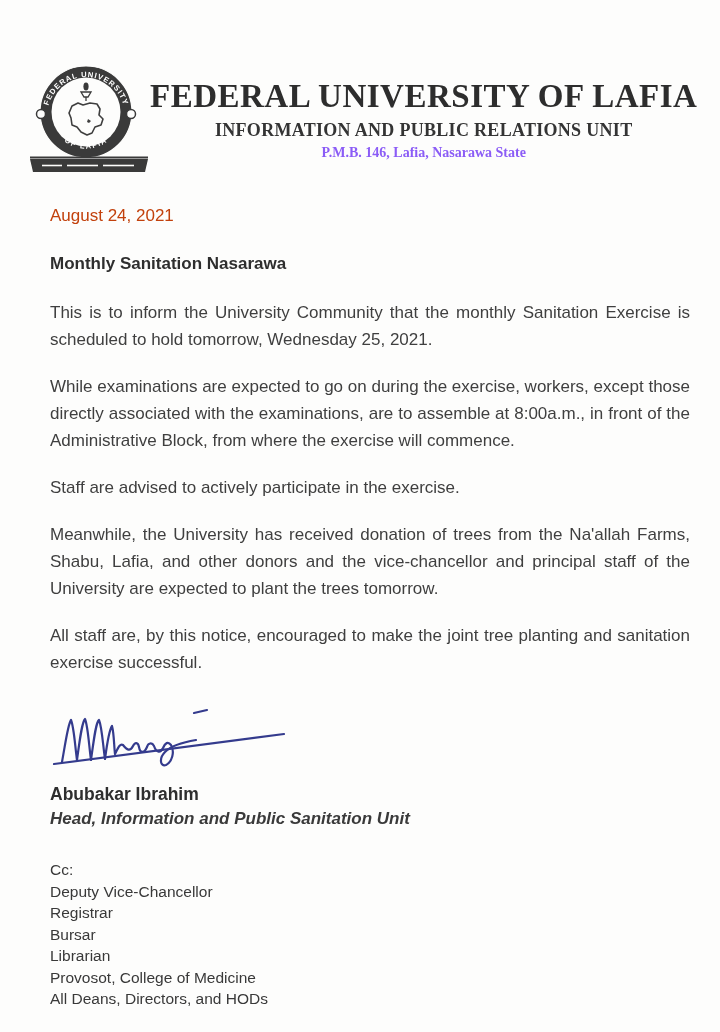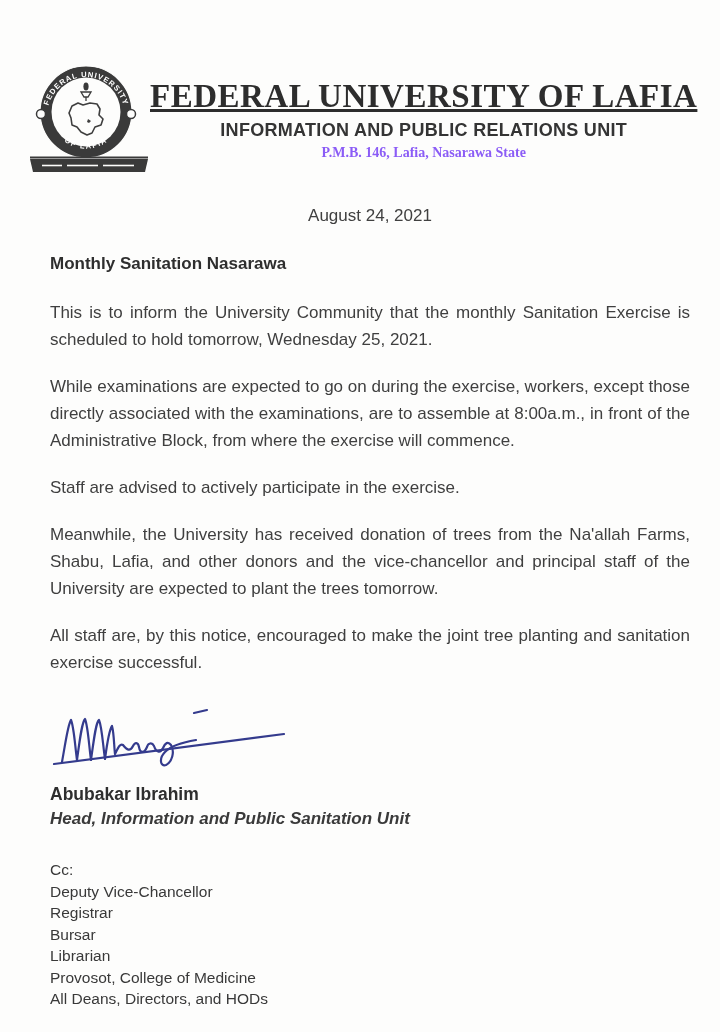"FEDERAL UNIVERSITY OF LAFIA" .uni-name { text-decoration: underline -> none }
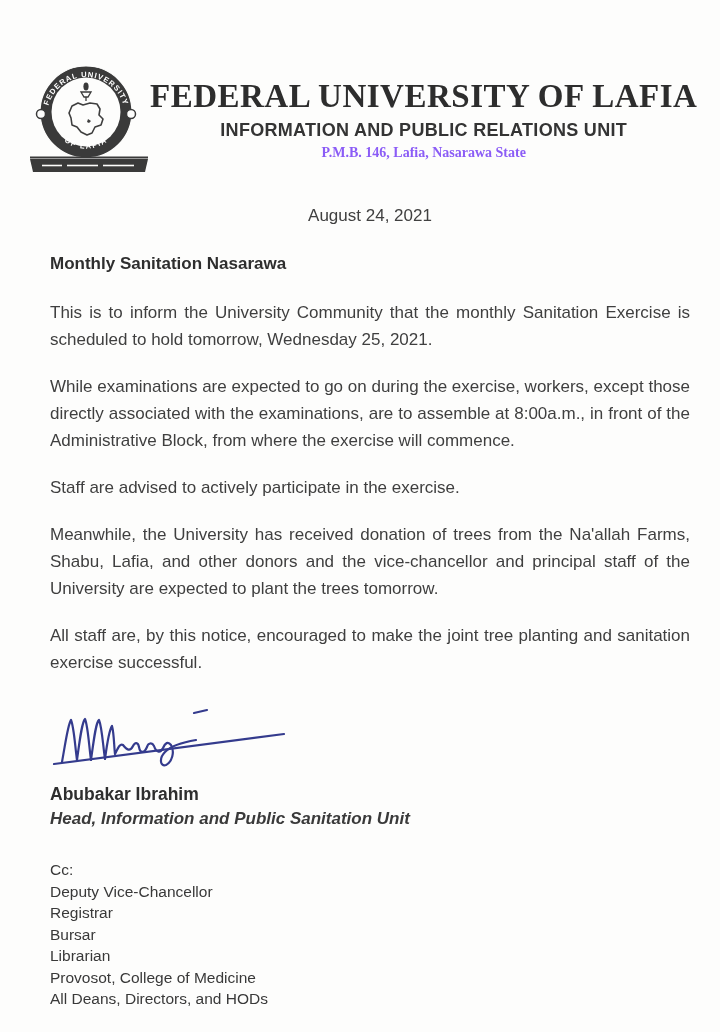"INFORMATION AND PUBLIC RELATIONS UNIT" .unit-name { font-family: Liberation Sans, sans-serif -> Liberation Serif, serif }
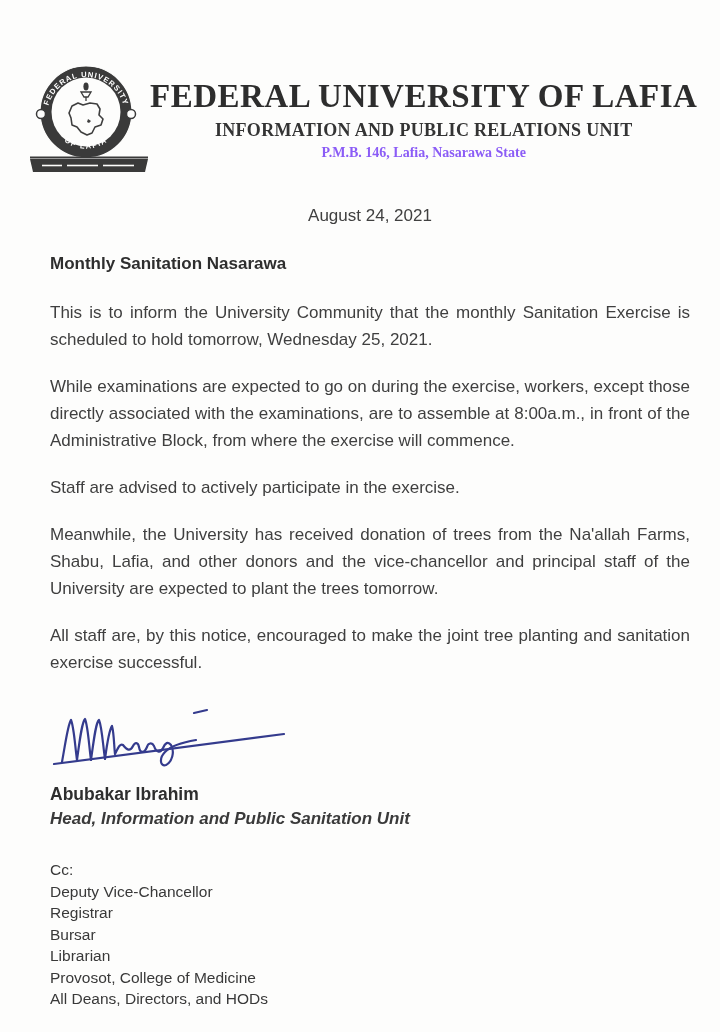"August 24, 2021" .date-line { color: #404040 -> #c2410c; text-align: center -> left }
